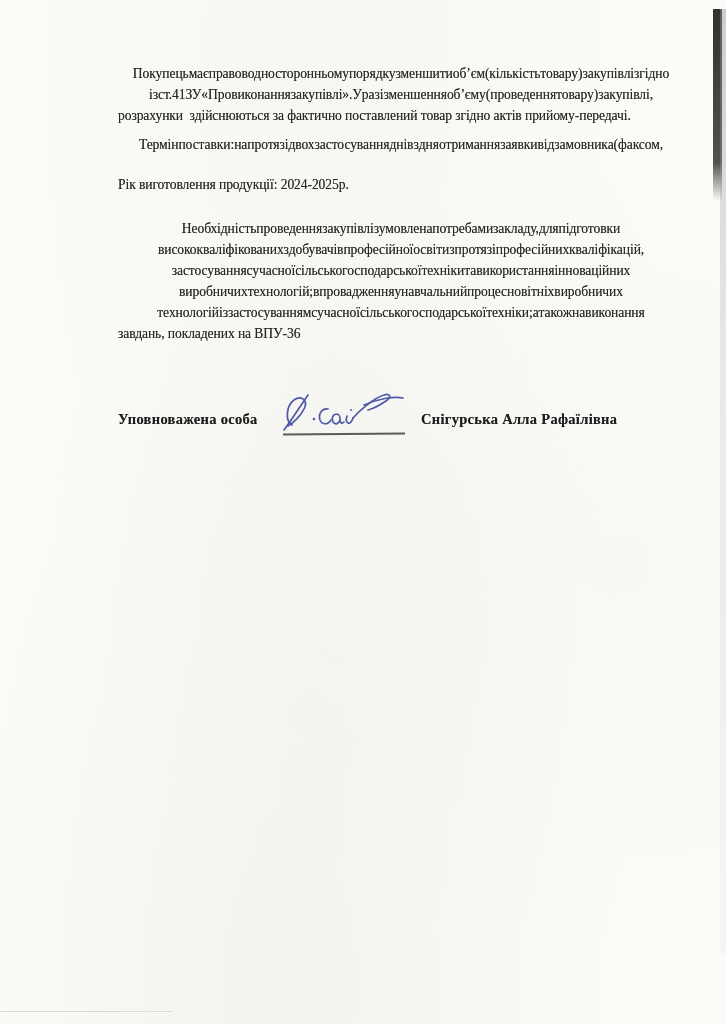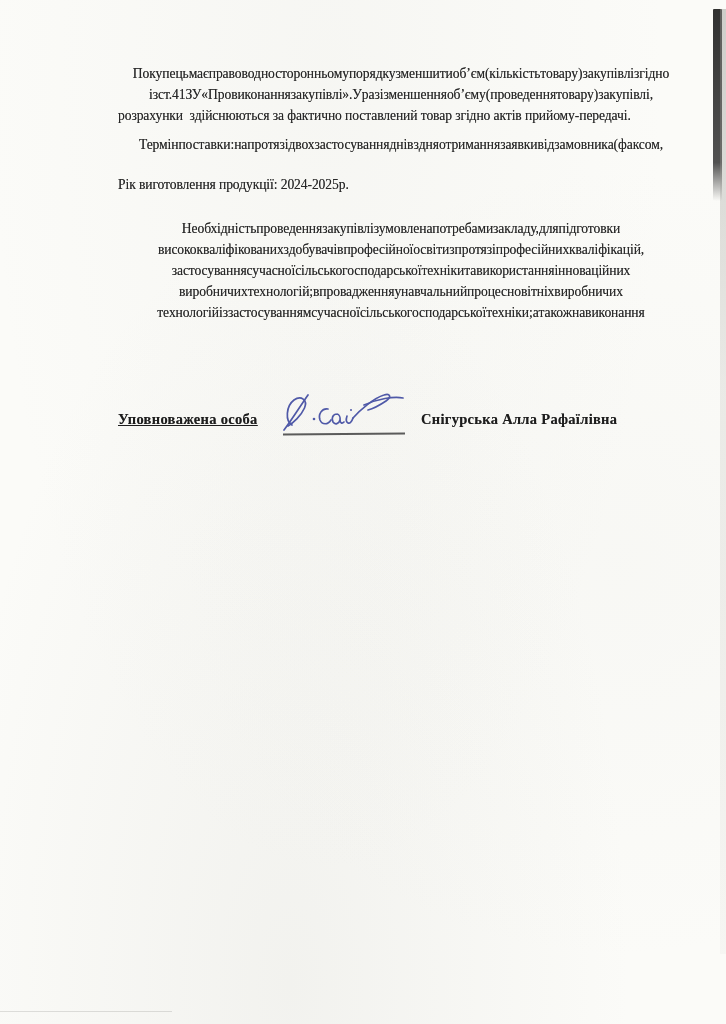"завдань, покладених на ВПУ-36" div.line { html: none -> <div>завдань, покладених на ВПУ-36</div> }
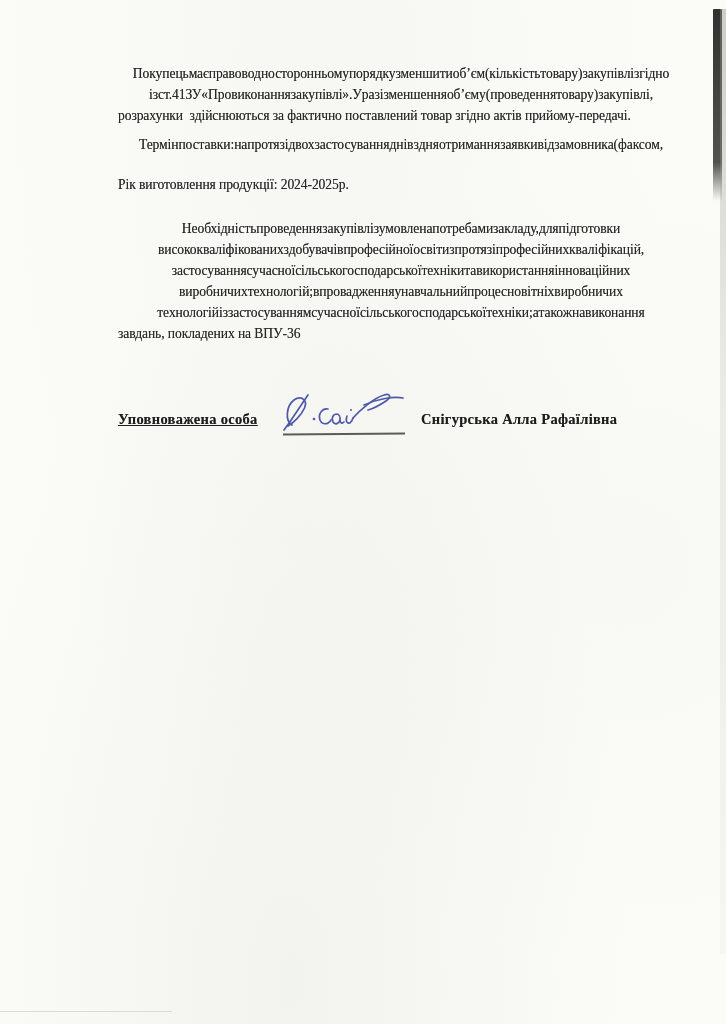"Уповноважена особа" .sig-label { text-decoration: underline -> none }
